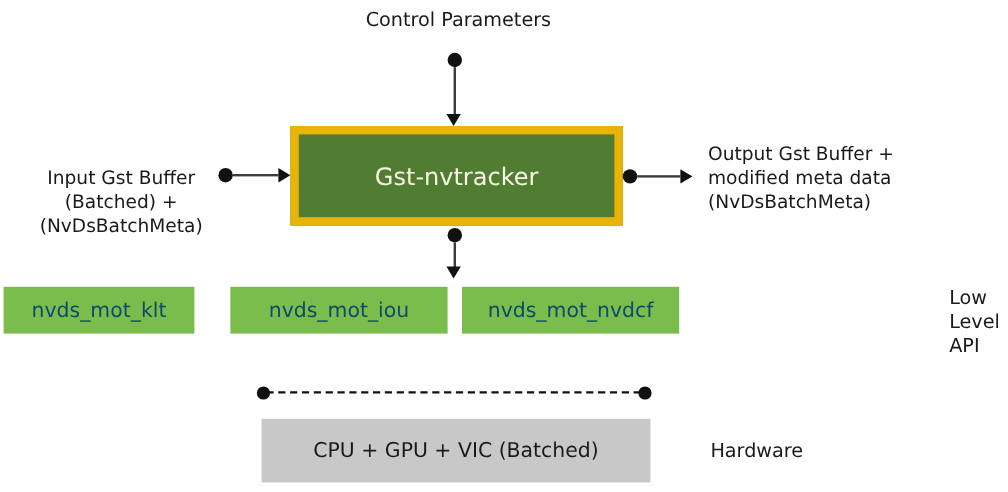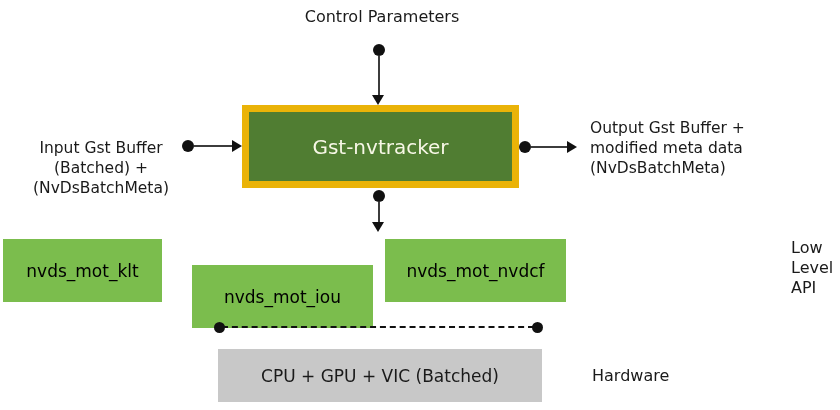"nvds_mot_klt" .ll-box { color: #000000 -> #0c4a6e; height: 63px -> 39px }
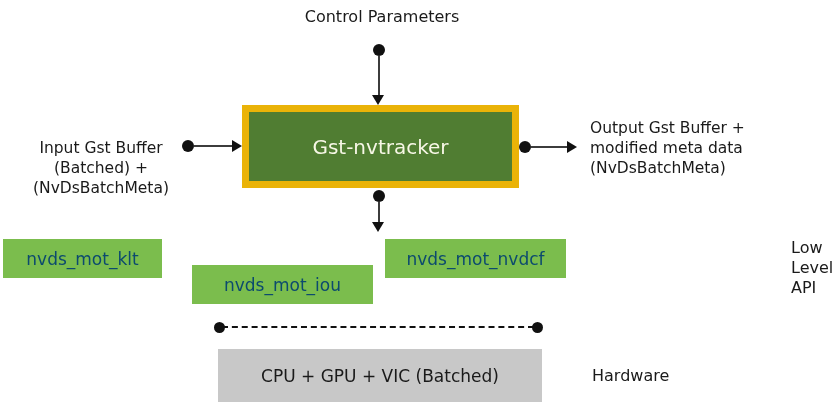"nvds_mot_iou" .ll-iou { margin-top: 26px -> none }
